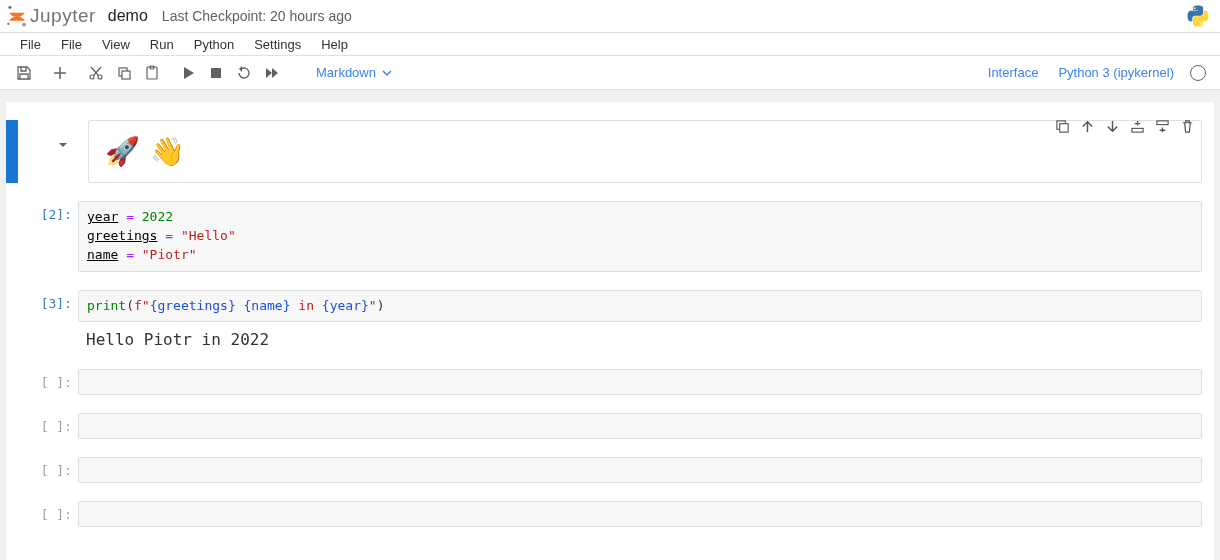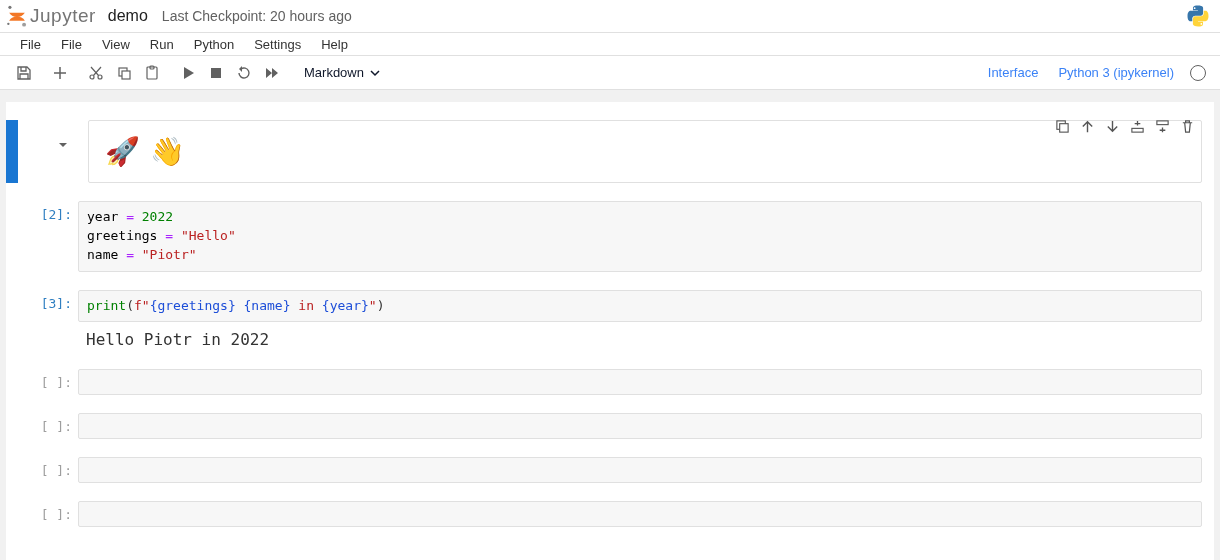"Markdown" .cell-type { color: #0f172a -> #3b82f6; margin-left: 12px -> 24px }
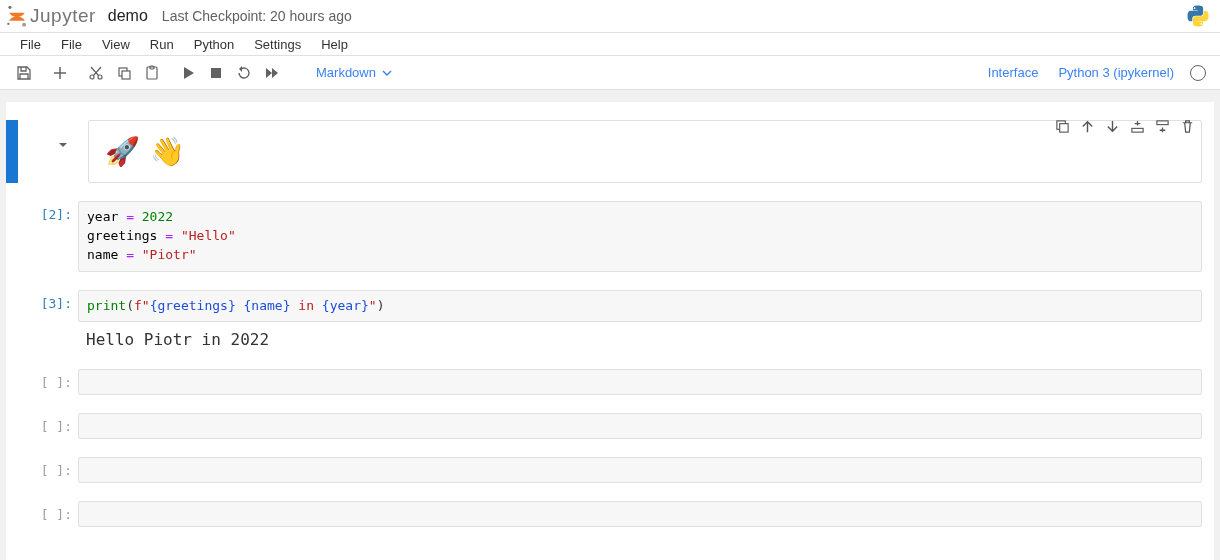"year" .tok-name { text-decoration: none -> underline }
